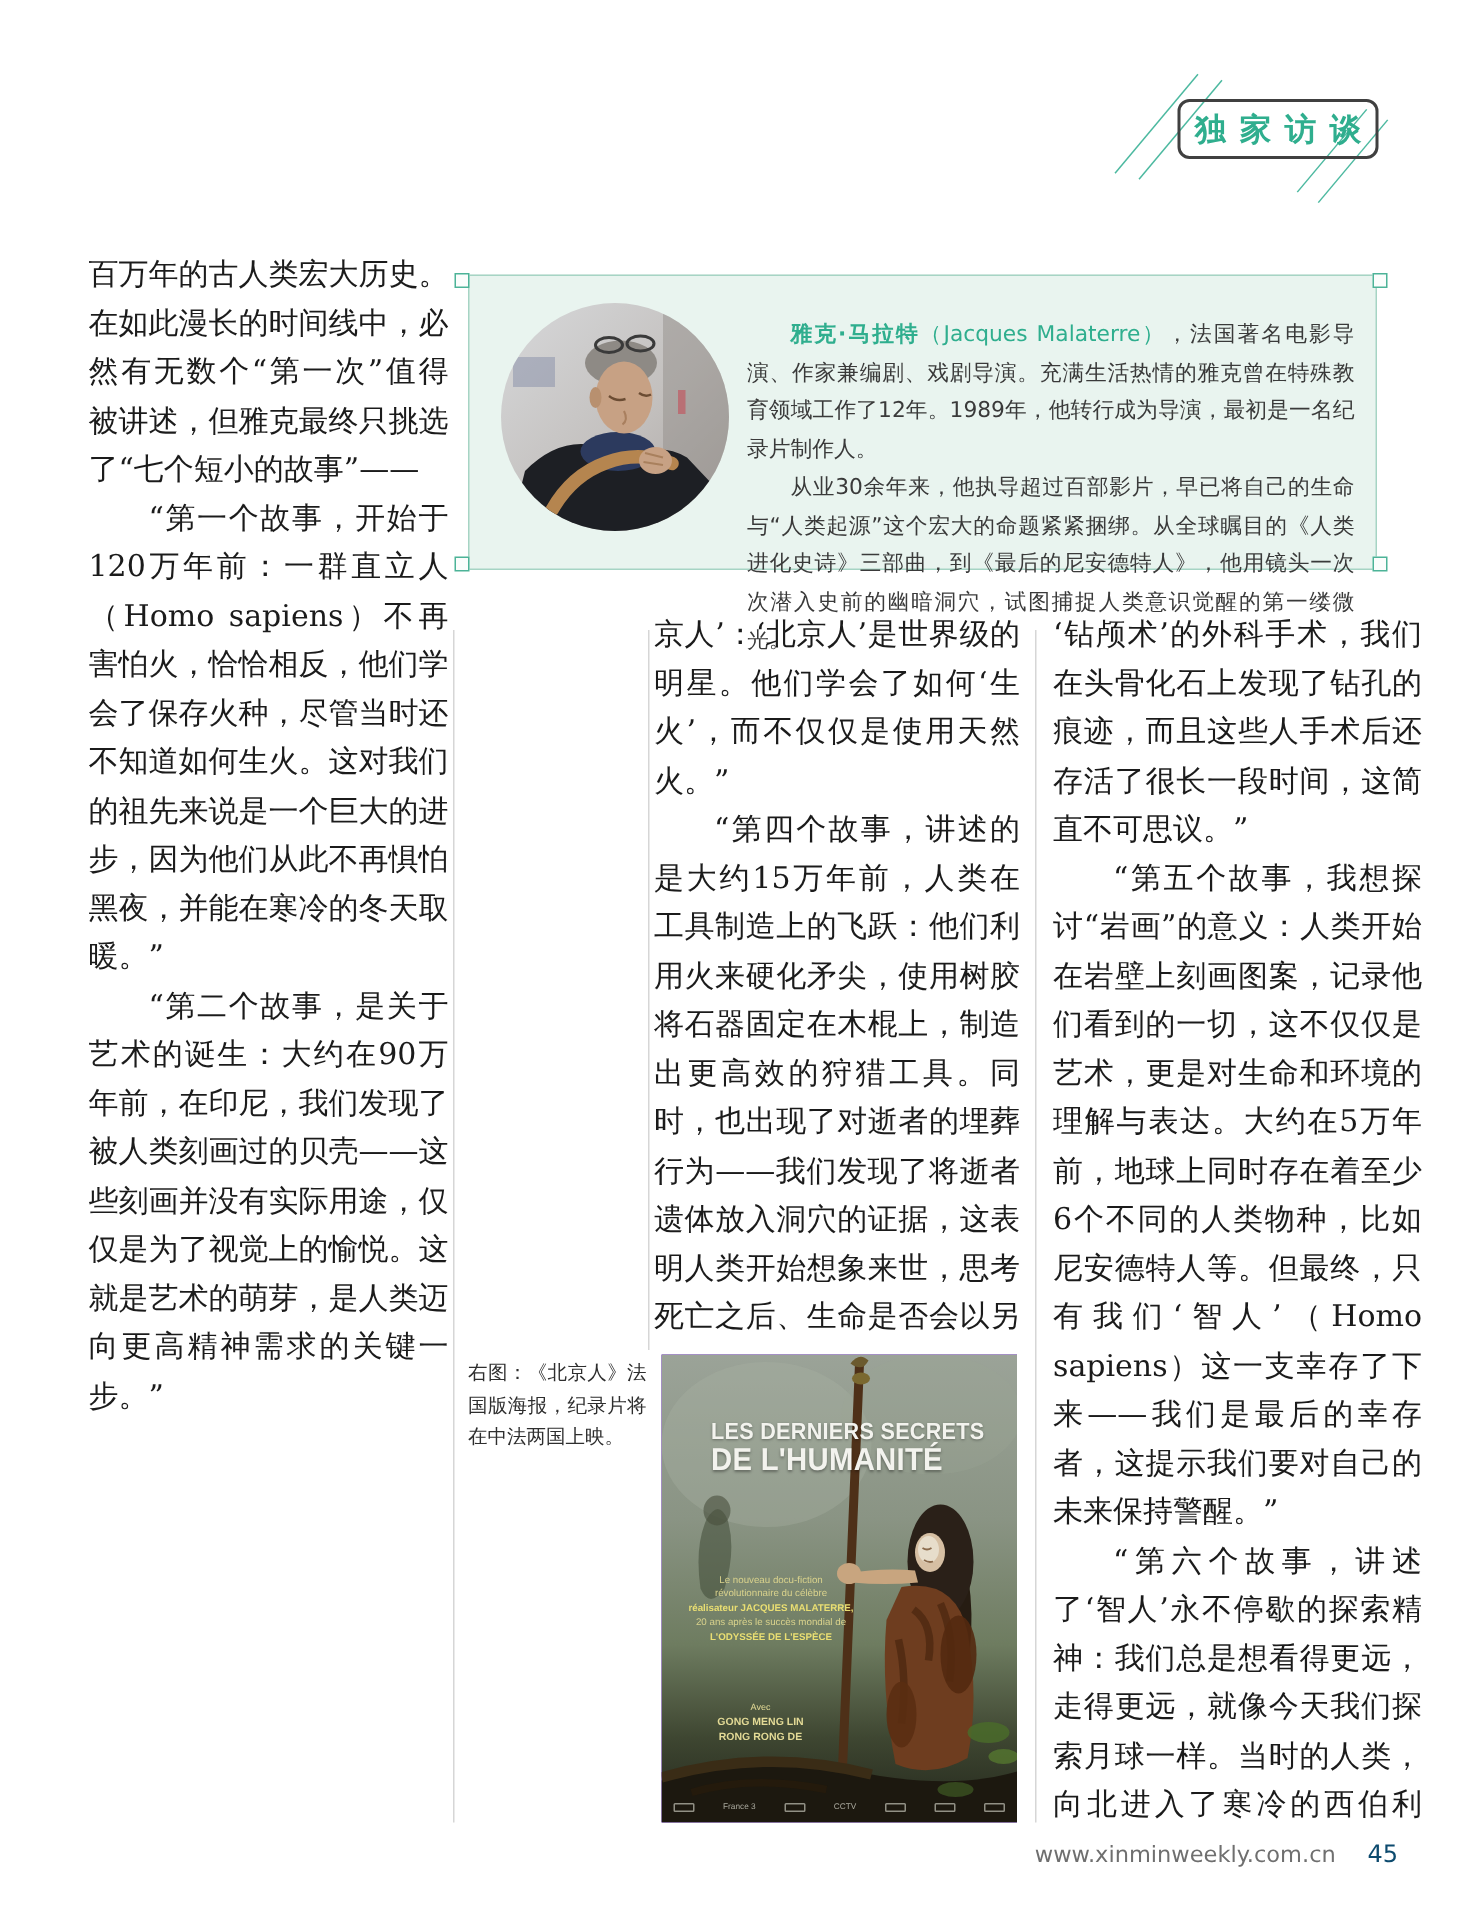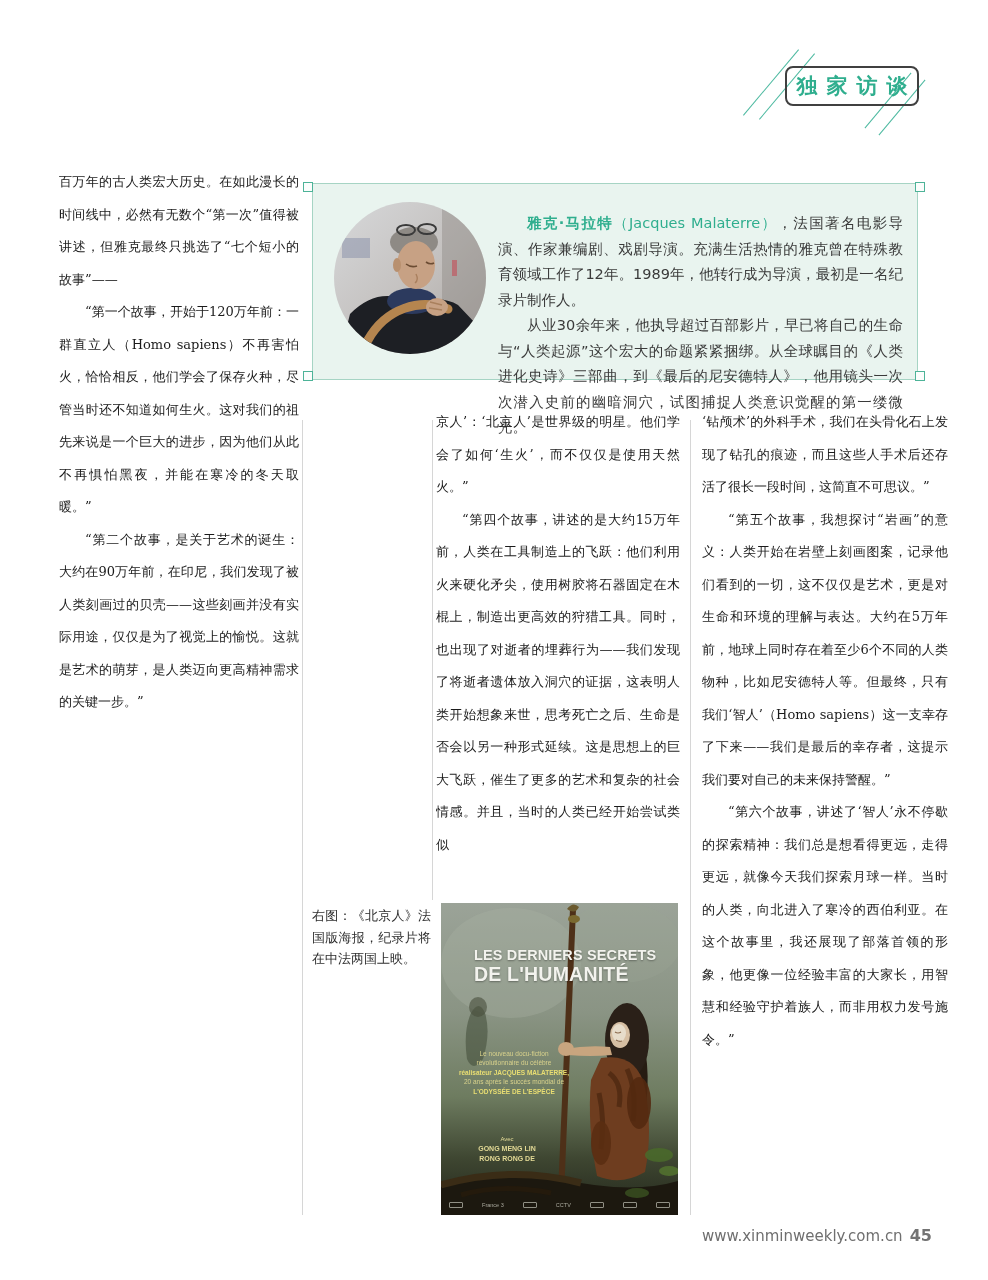"百万年的古人类宏大历史。在如此漫长的时间线中，必然有无数个“第一次”值得被讲述，" .col { font-size: 13px -> 20px }
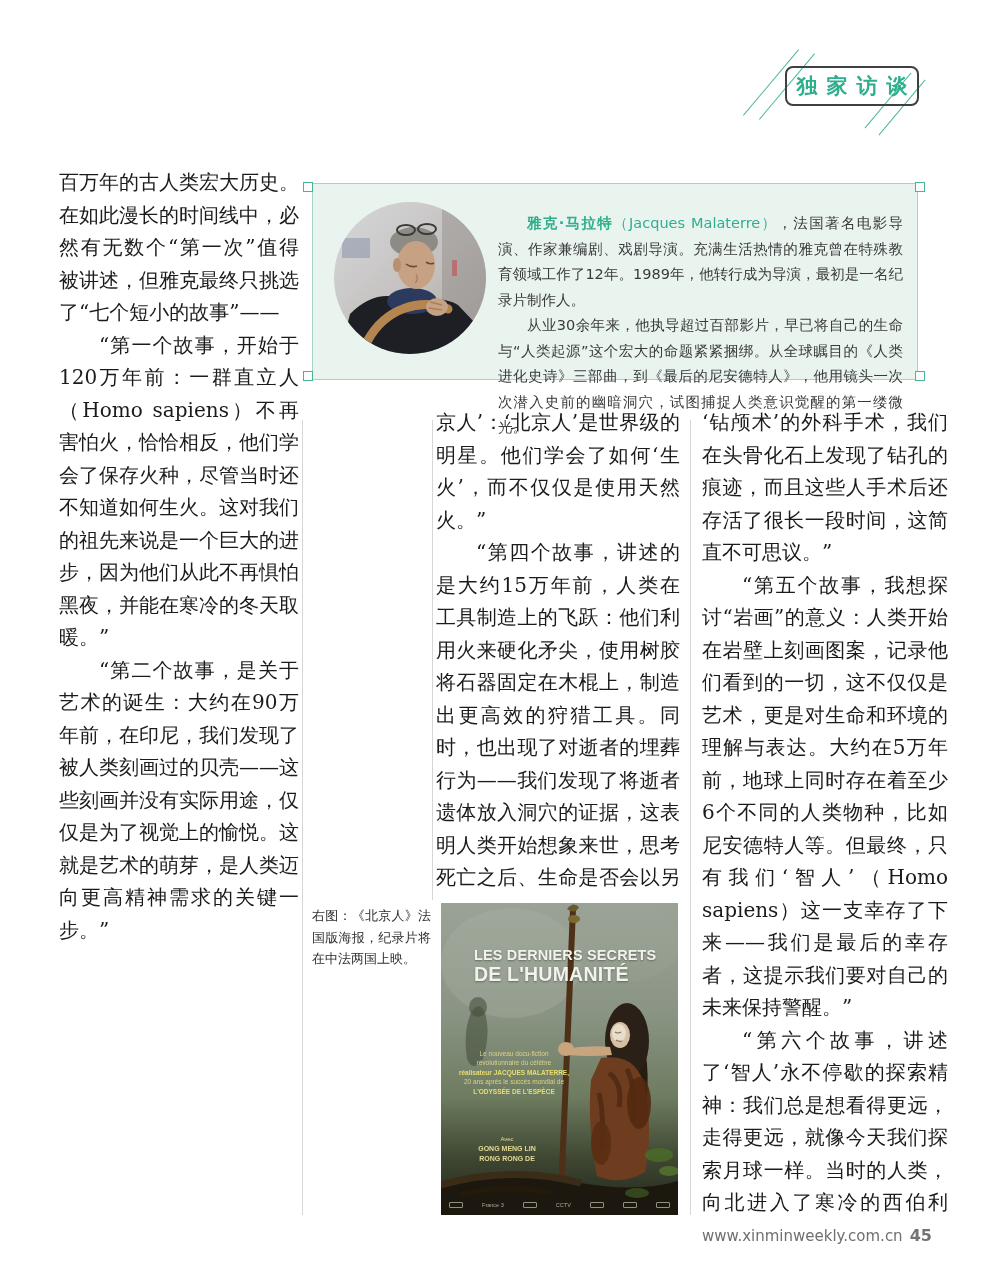"45" .footer .pagenum { color: #737373 -> #0c4a6e; font-weight: bold -> normal; margin-left: 2px -> 16px }
